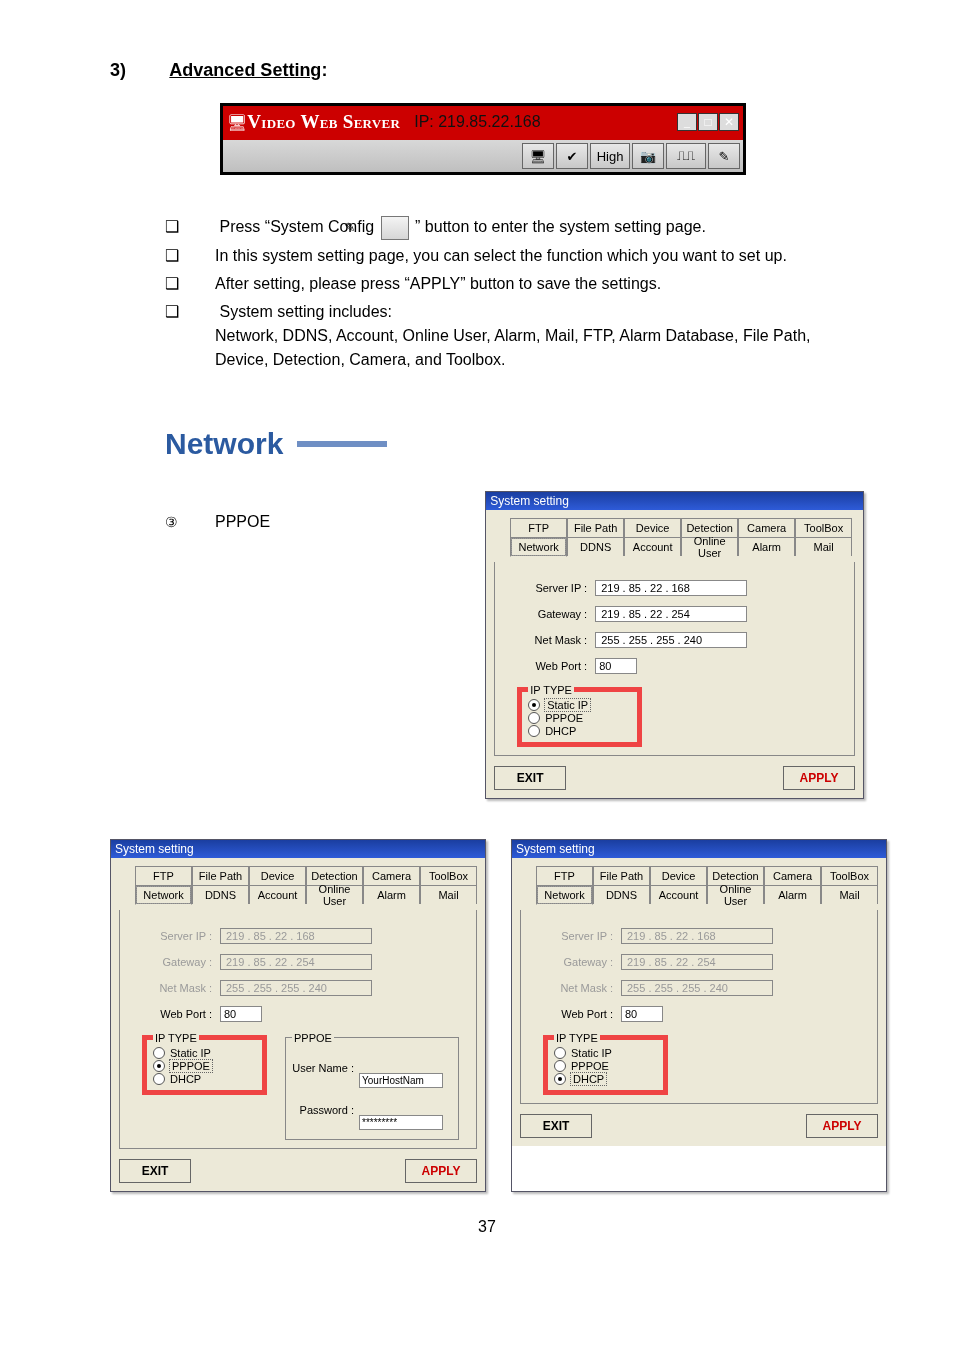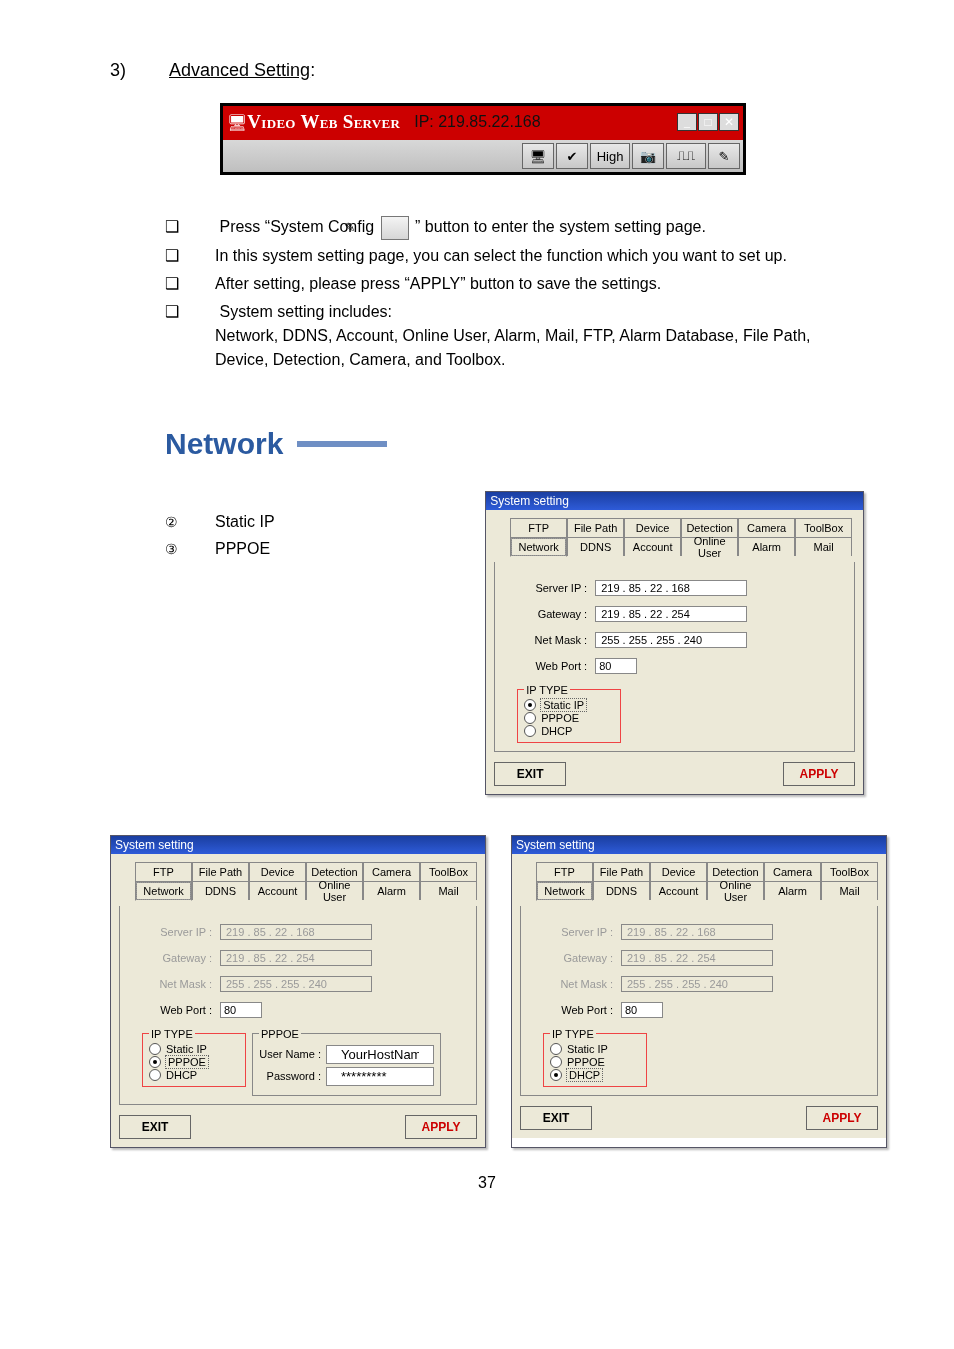"3) Advanced Setting:" .sec-head { font-weight: none -> bold }
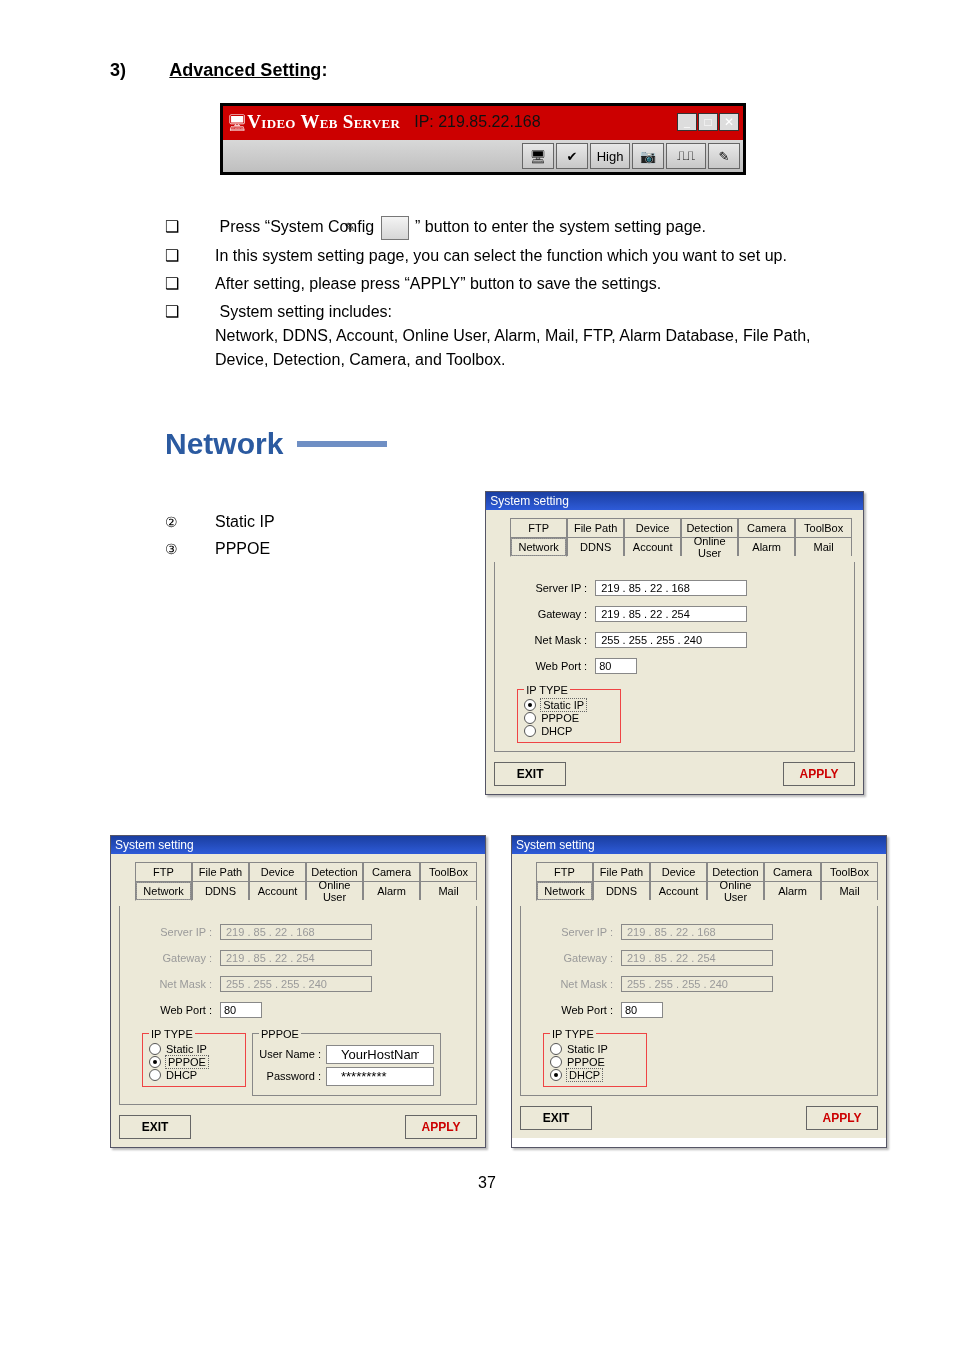"② Static IP" li { html: <li><span>②</span><span>Static IP</span></li> -> none }
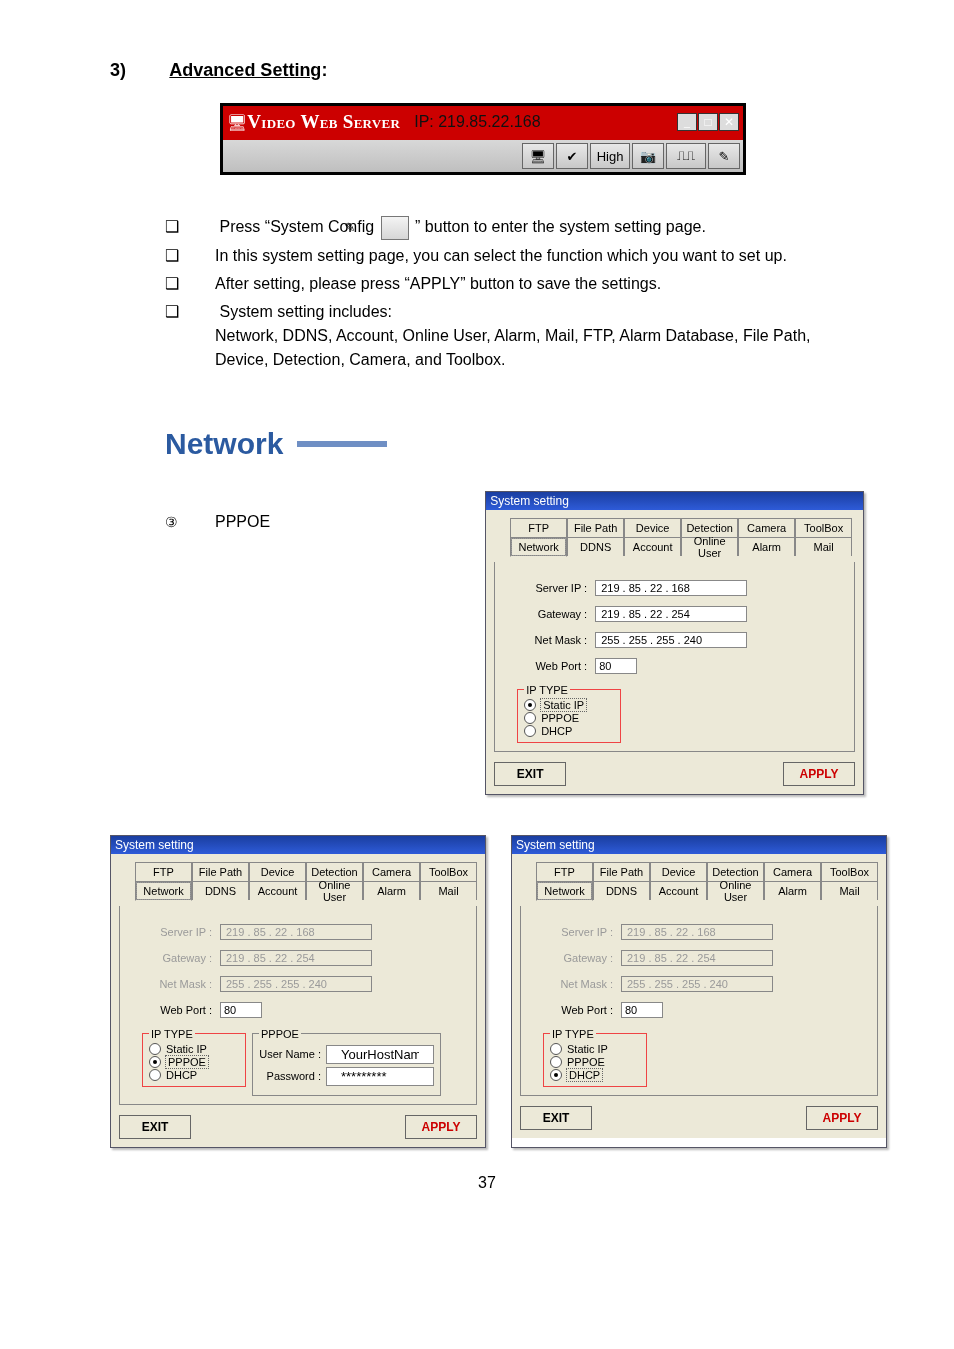"IP TYPE" fieldset.ipt { border: 1px solid #ef4444 -> 5px solid #ef4444; margin: 4px 0 0 14px -> 4px 12px 0 14px; padding: 2px 6px 4px 6px -> 2px 19px 4px 6px }
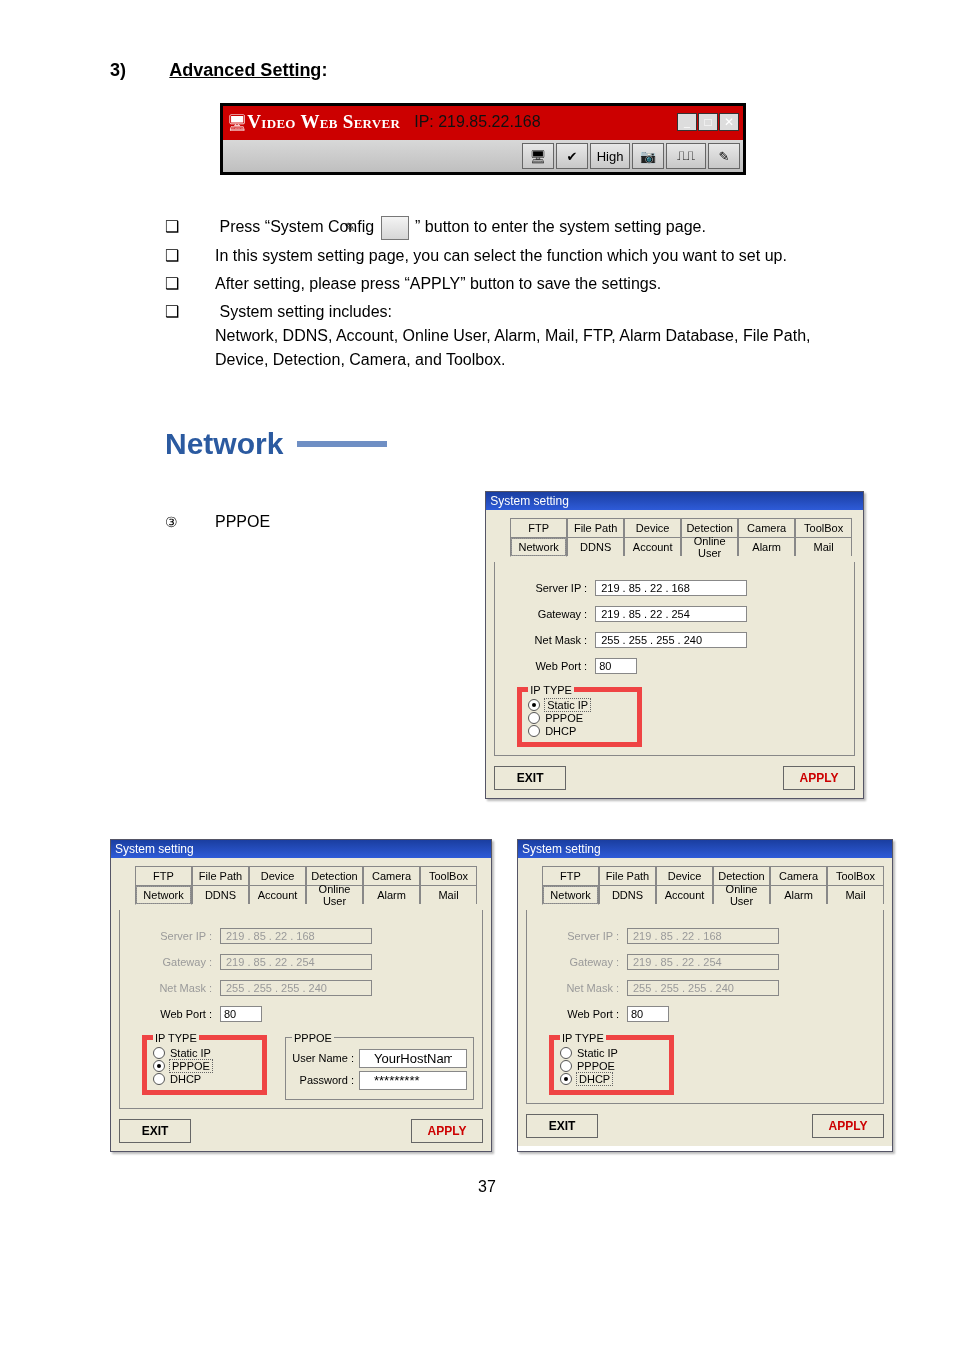"YourHostNam" .pppgrp input { font-size: 13px -> 10px; margin-top: none -> 24px; padding: 1px 14px -> 1px 2px }
